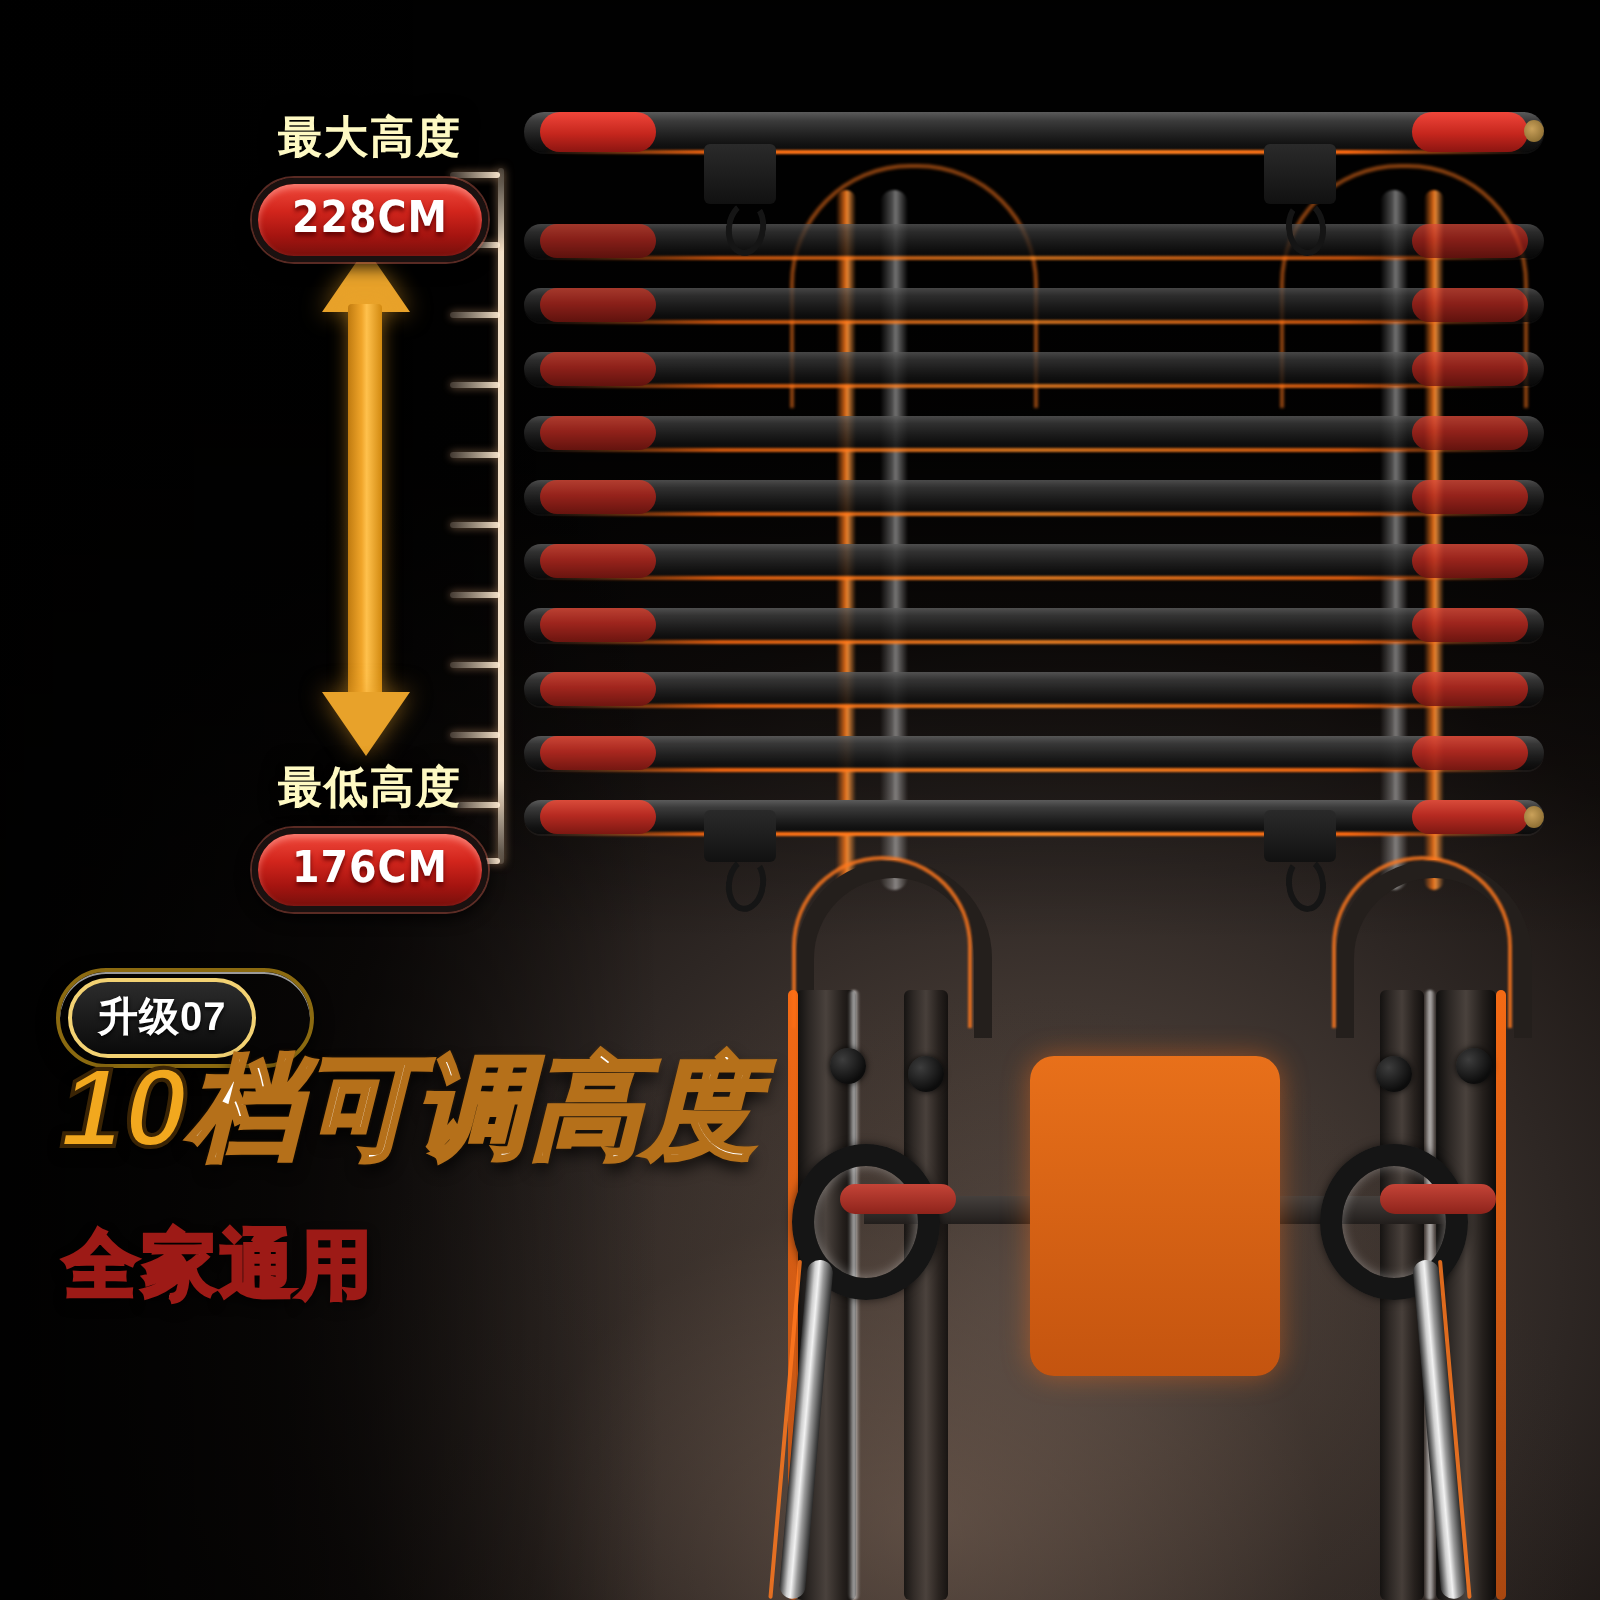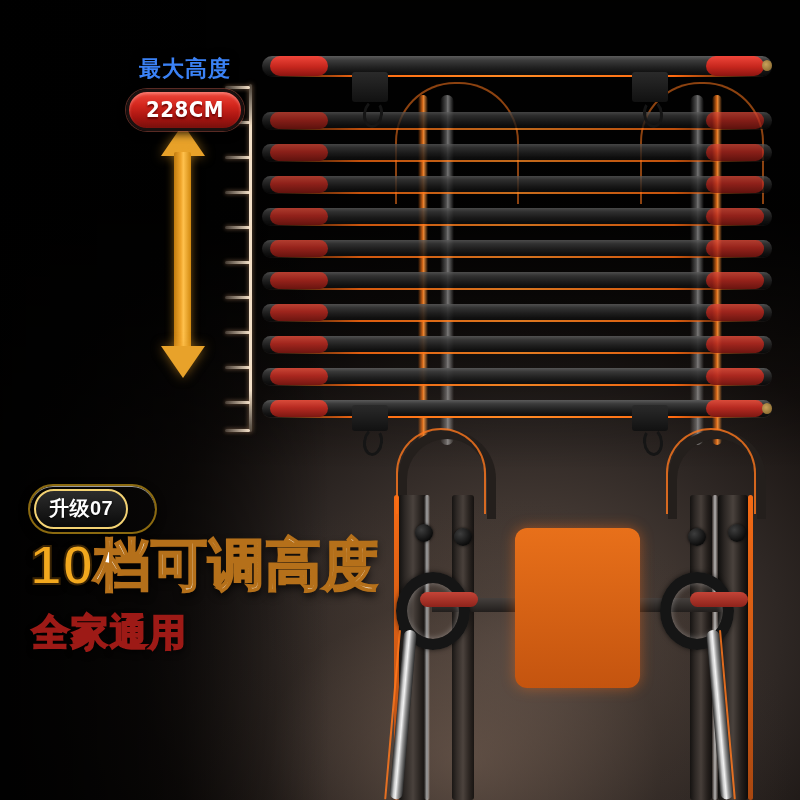"最大高度" .callout .cap { color: #3b82f6 -> #fef9c3 }
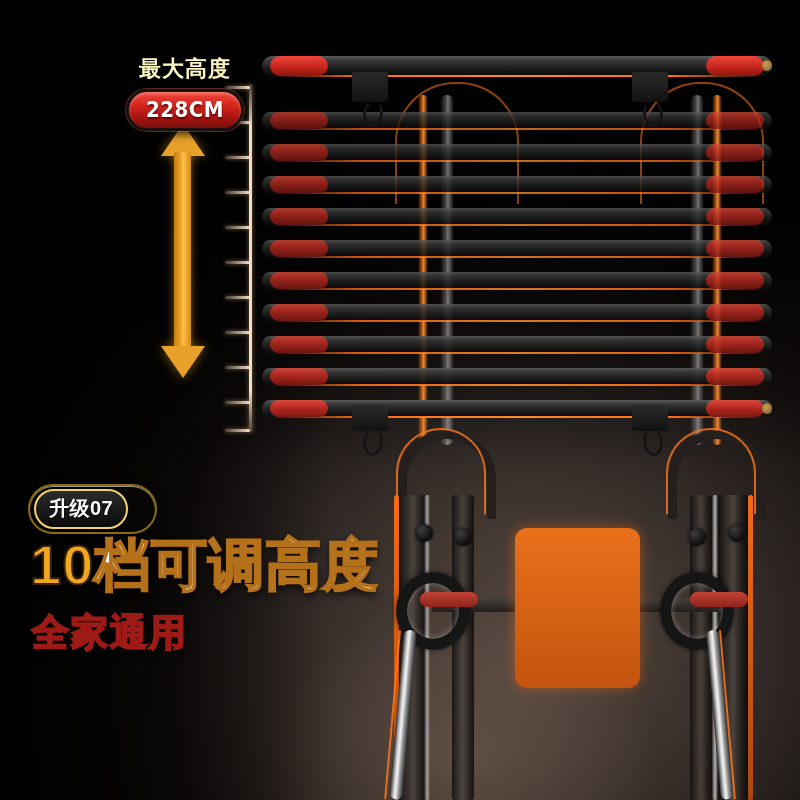"最低高度" div.callout { html: none -> <div> <div>最低高度</div> <div> <span>176CM</span> </div> </div> }
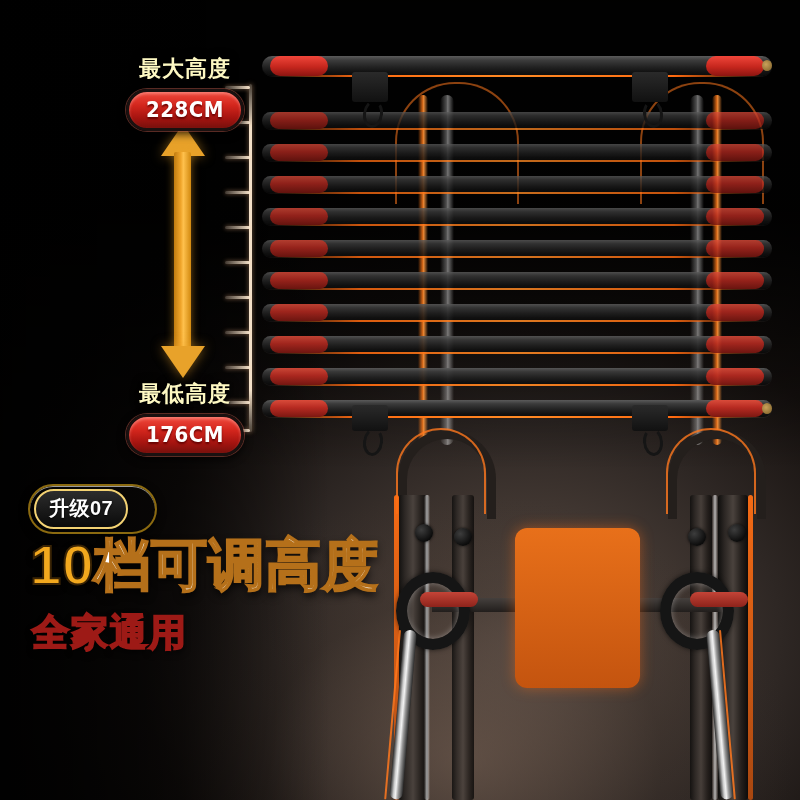"10档可调高度" div.headline { font-style: none -> italic; top: 537px -> 526px }
